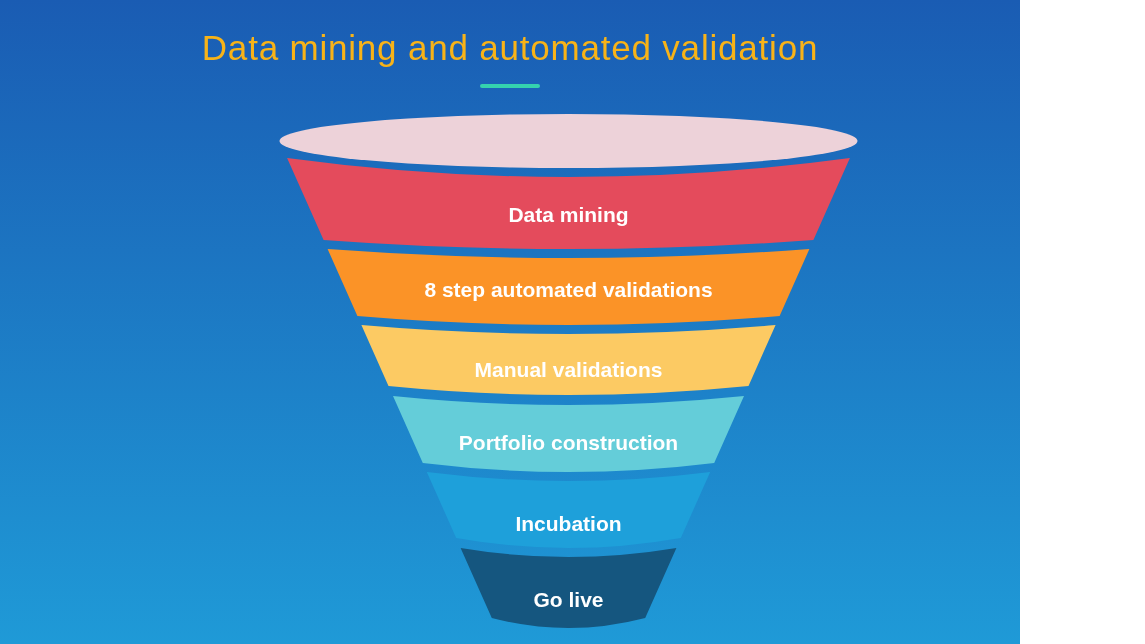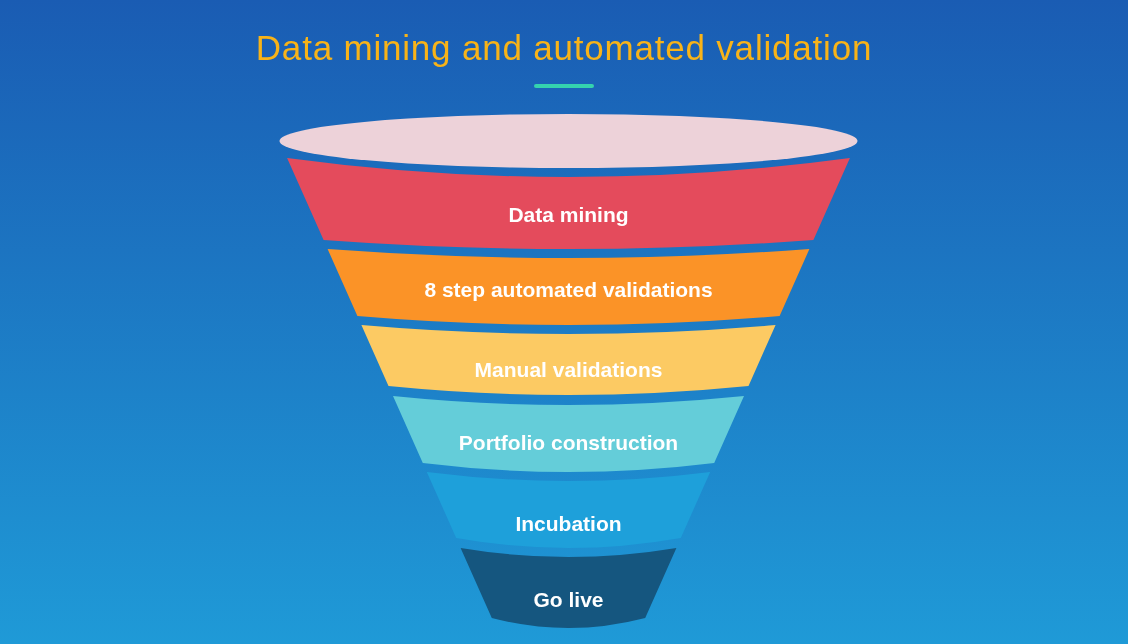"Data mining and automated validation" .page { width: 1128px -> 1020px }
